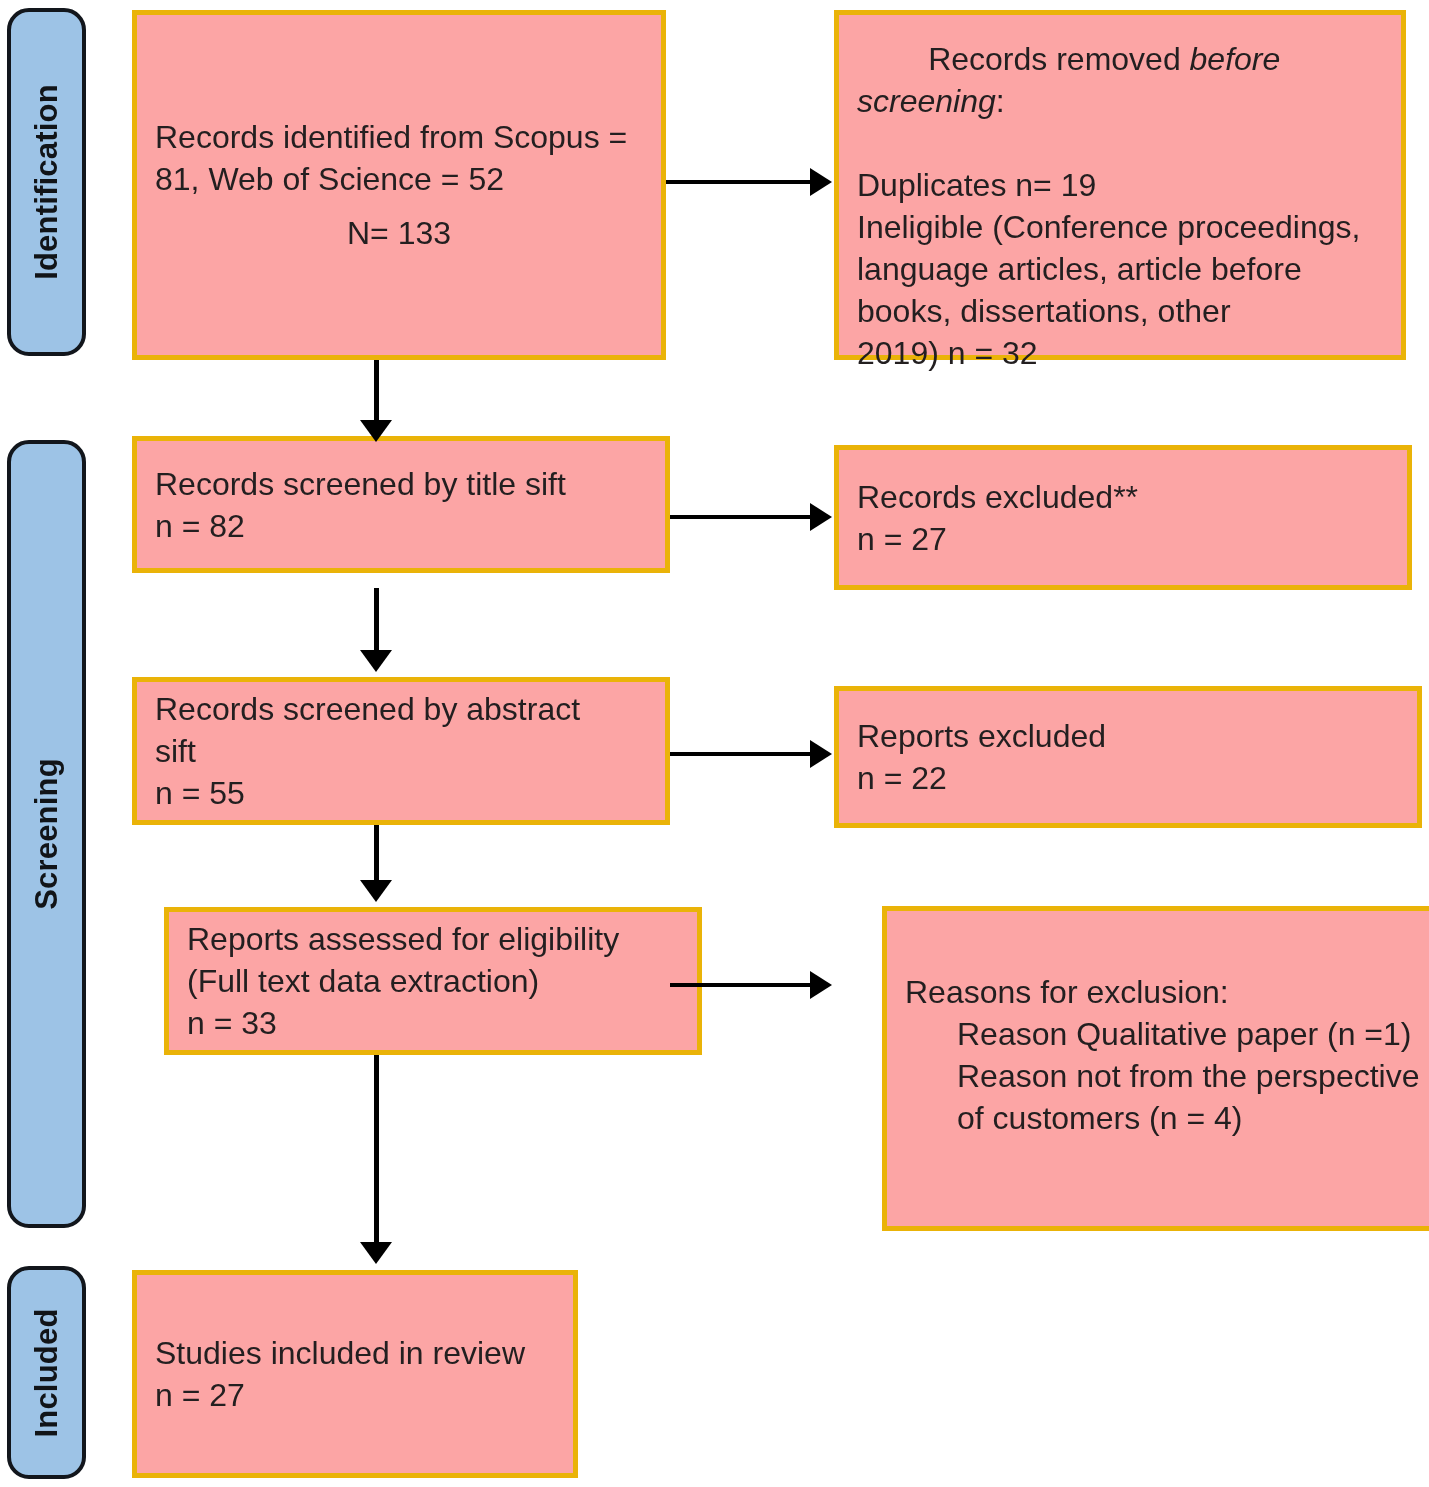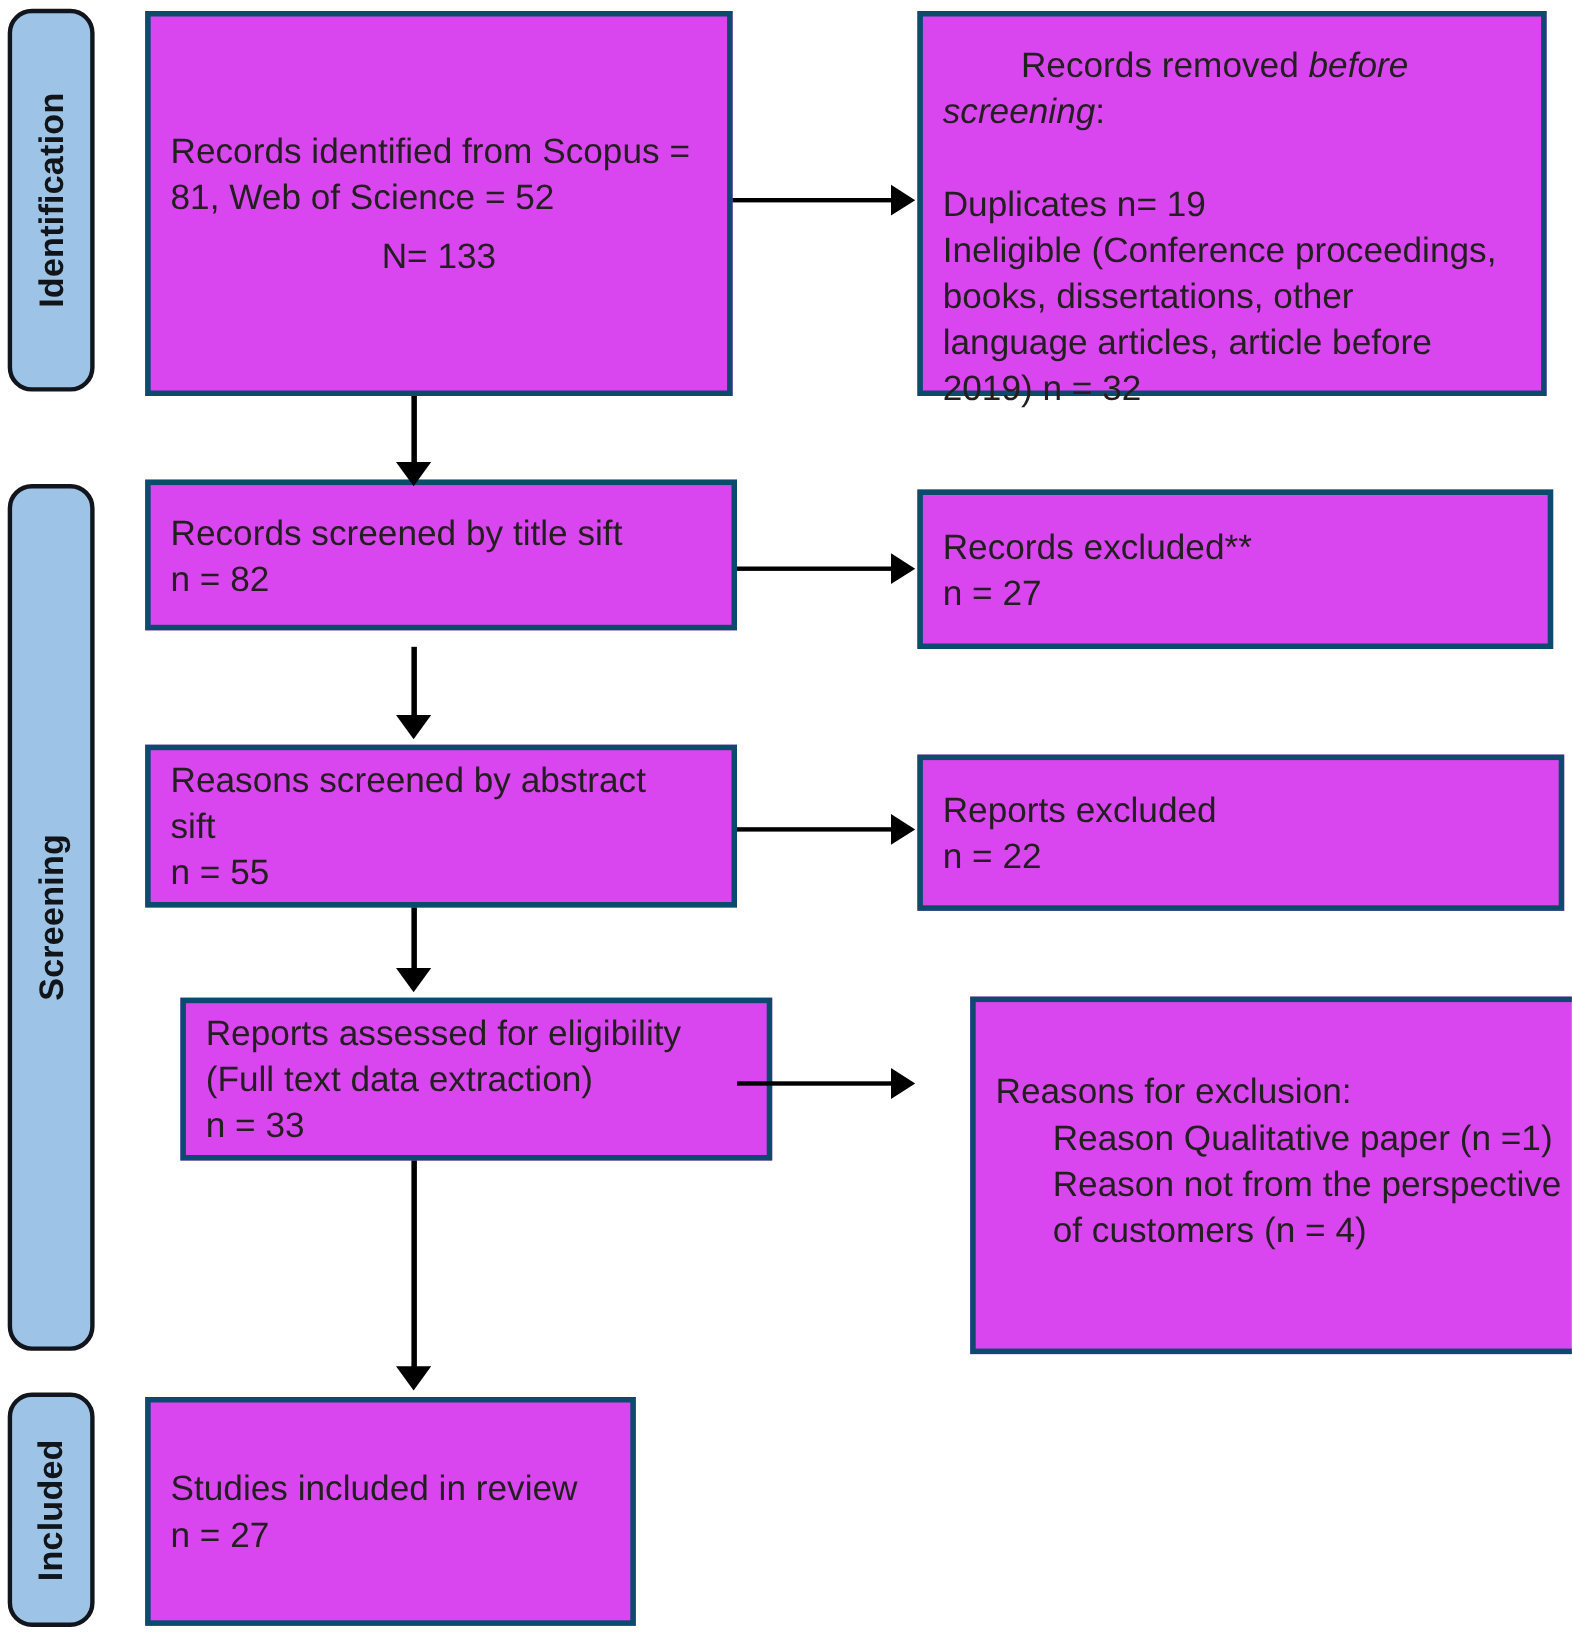"Records removed before screening:" .box { background: #d946ef -> #fca5a5; border: 5px solid #0c4a6e -> 5px solid #eab308 }
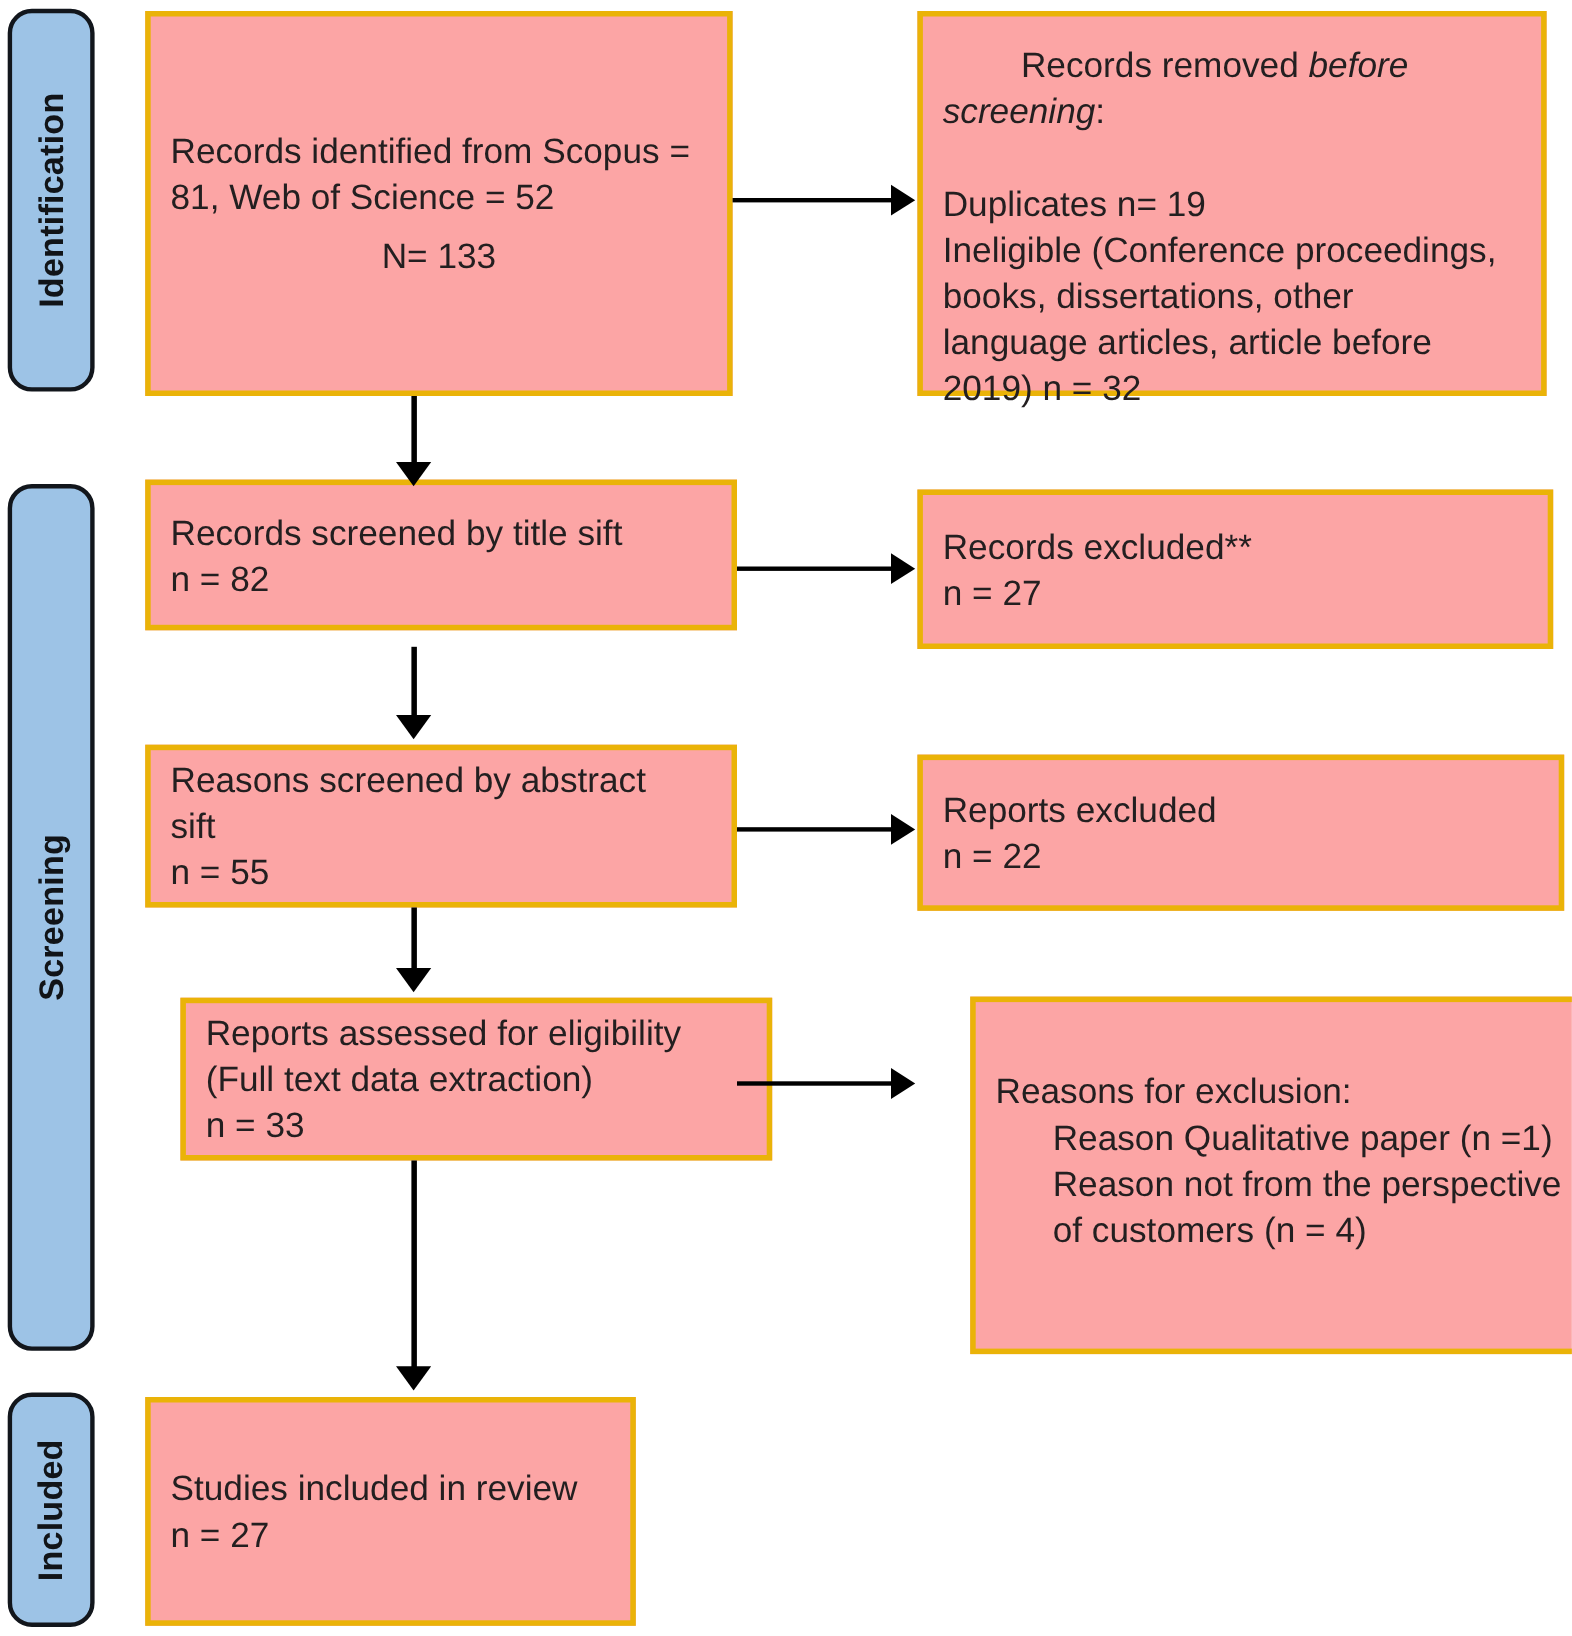"books, dissertations, other" div.line { order: before "language articles, article before" -> after "language articles, article before" }
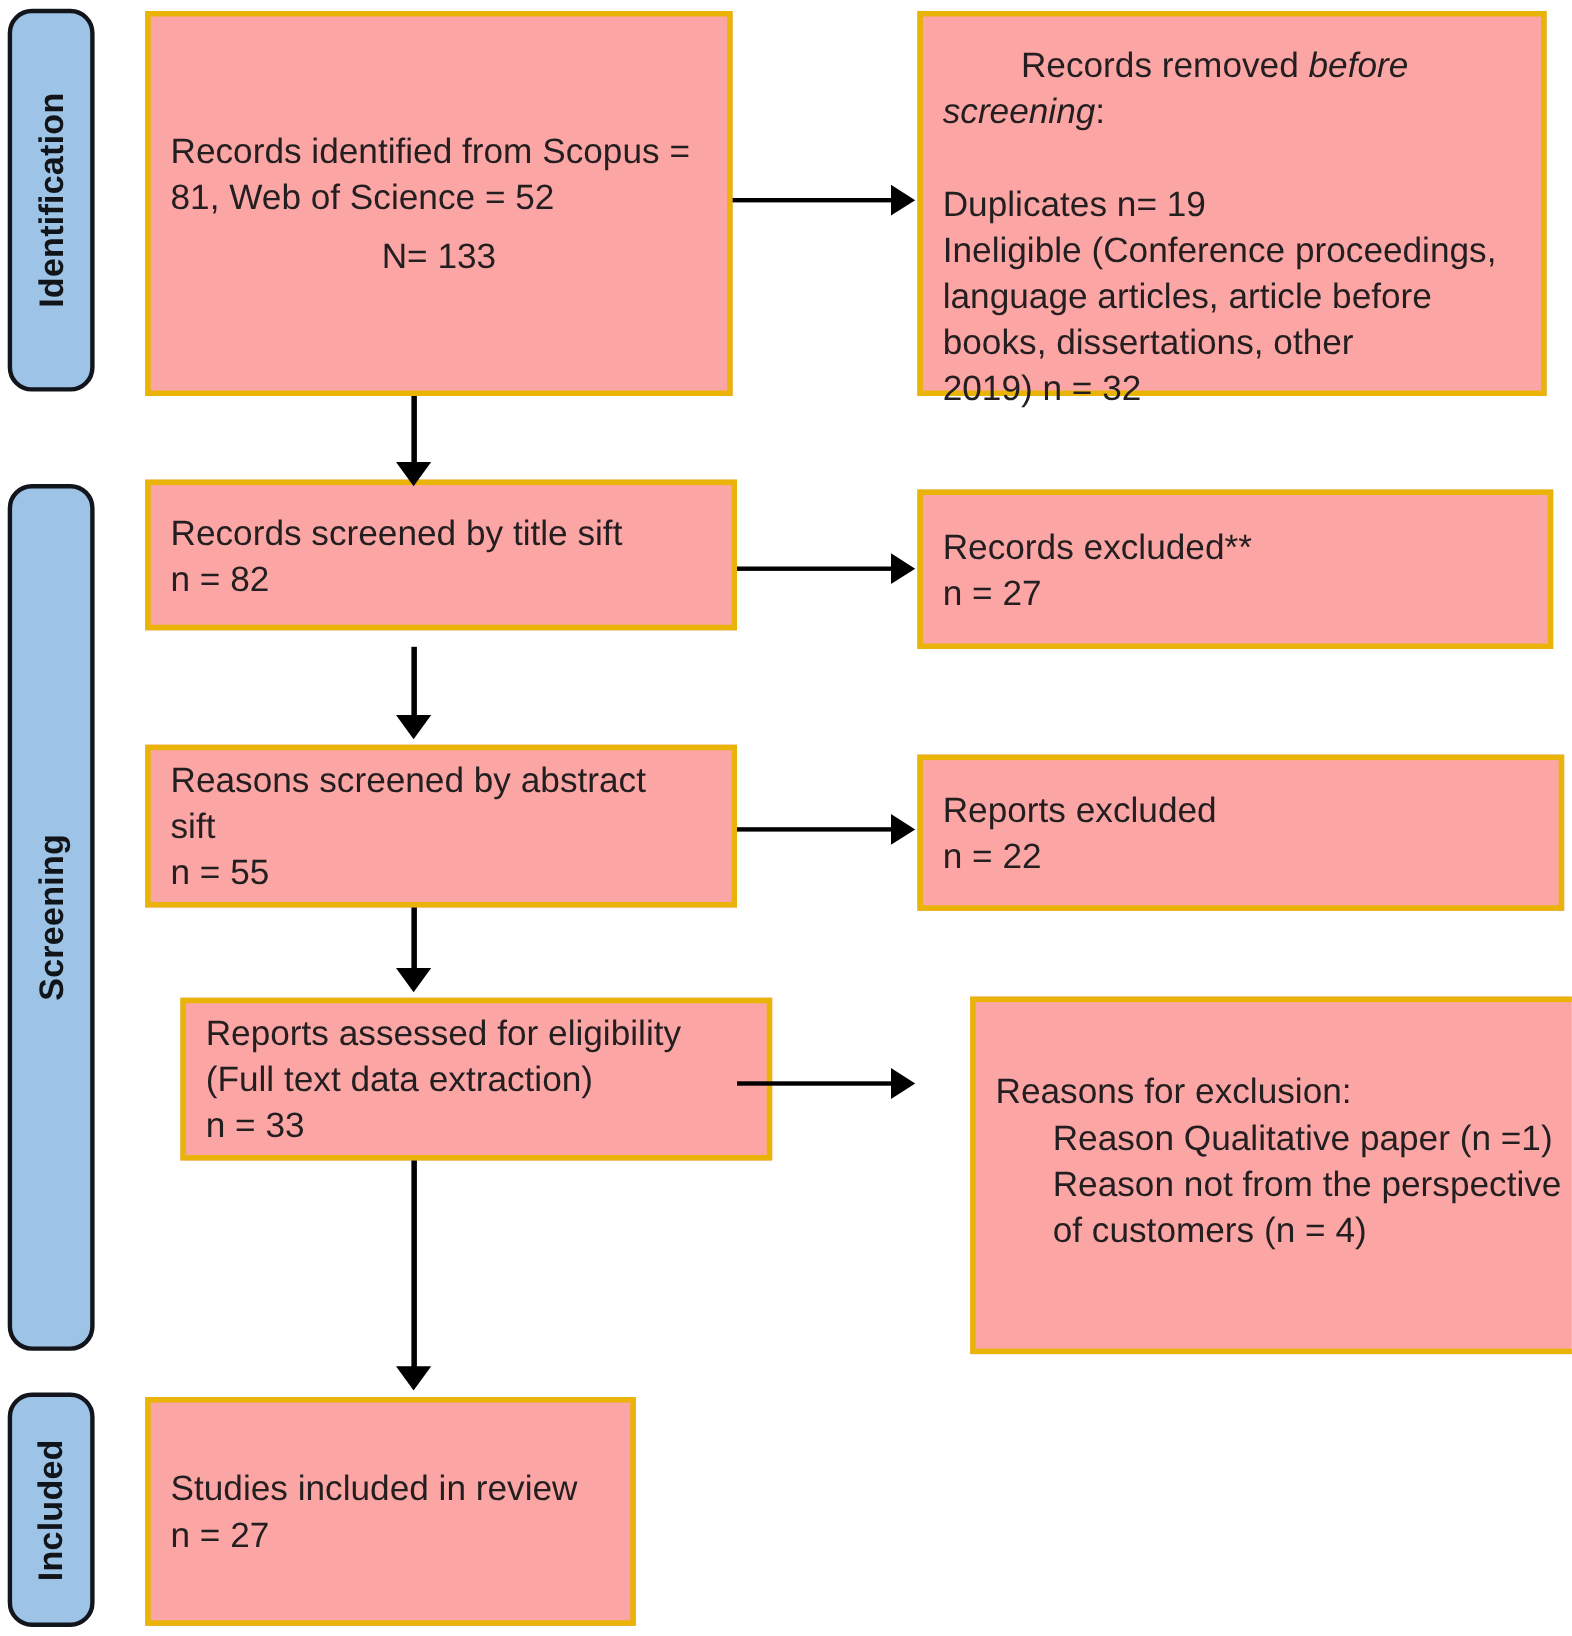"Reasons screened by abstract" div.line { text: Reasons -> Records }
